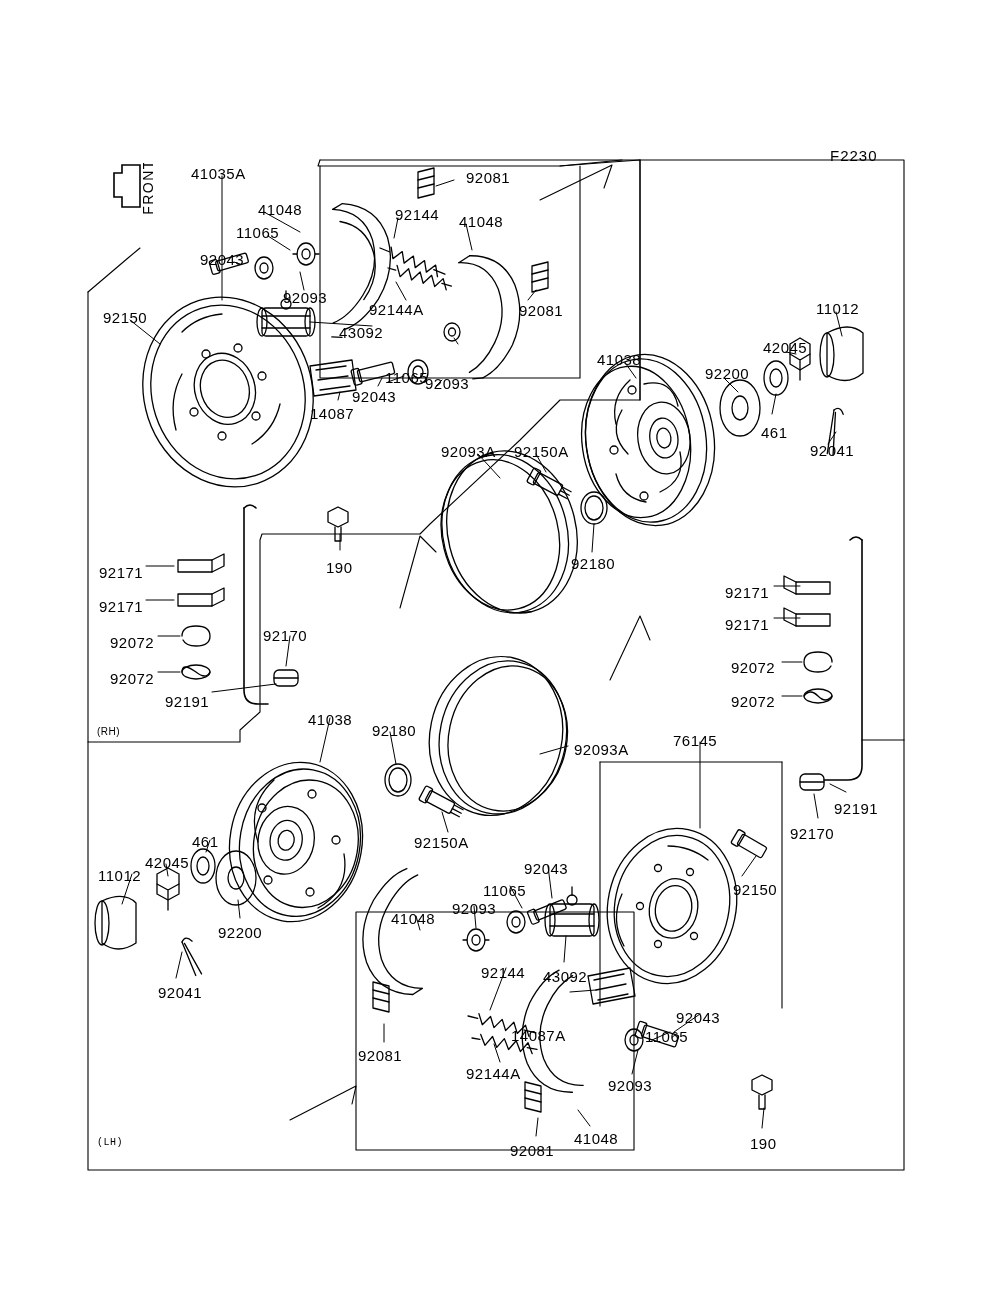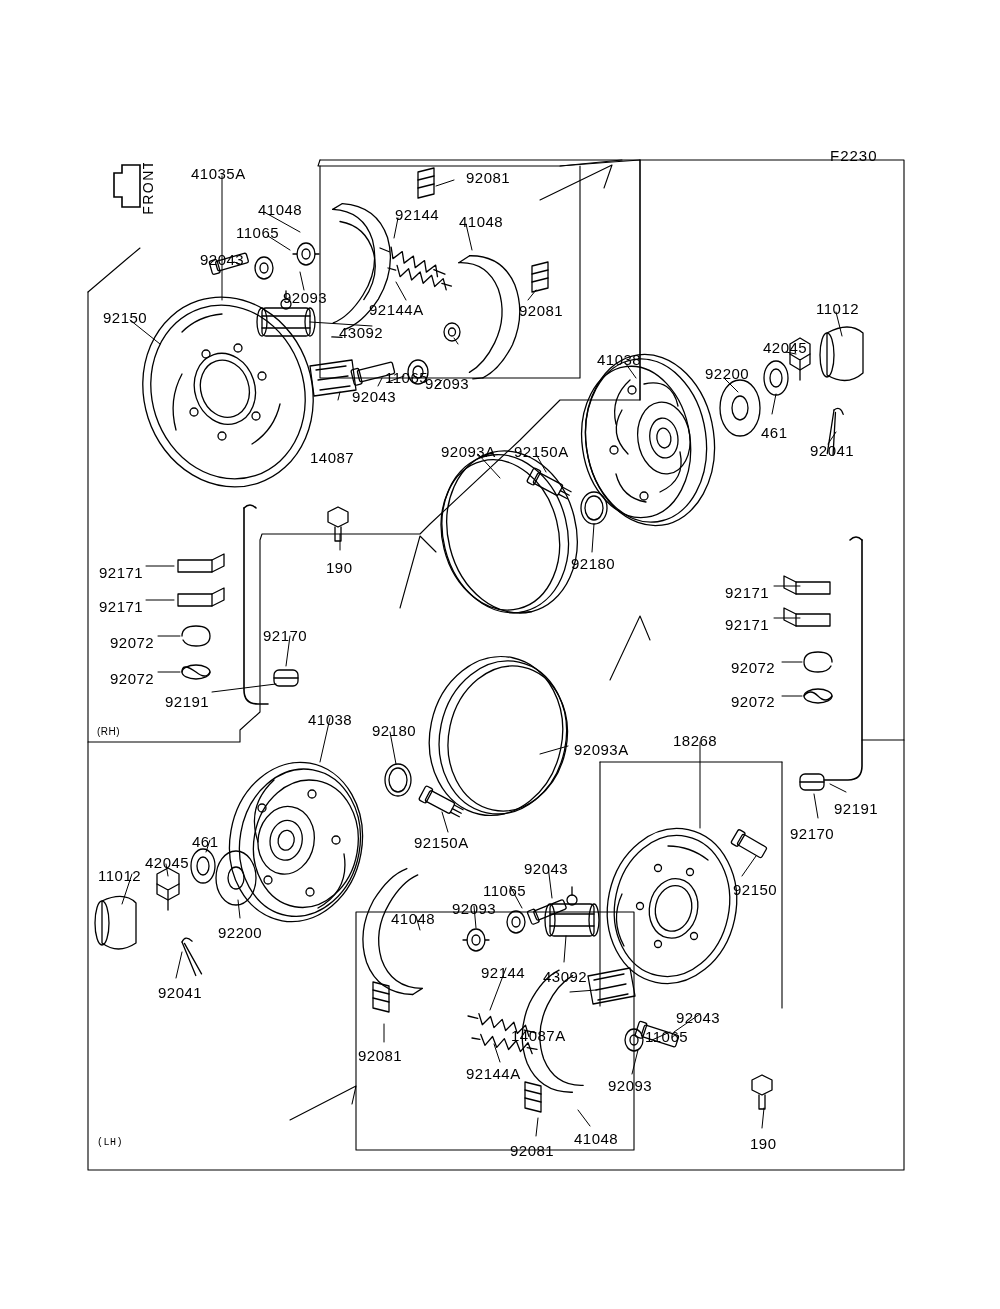"14087" div.lbl { margin-top: 44px -> none }
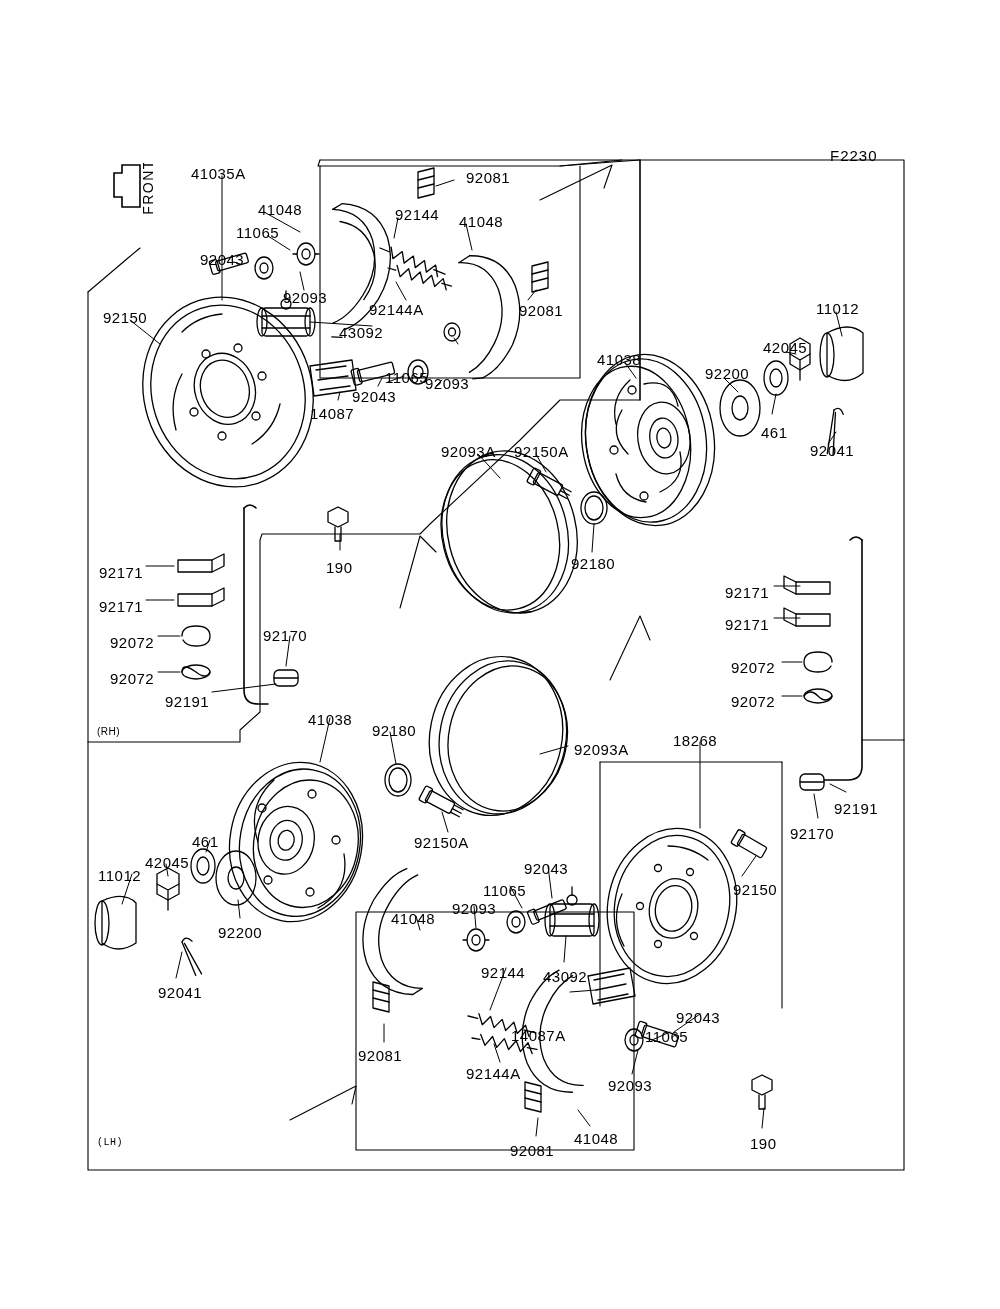"18268" div.lbl { text: 18268 -> 76145 }
